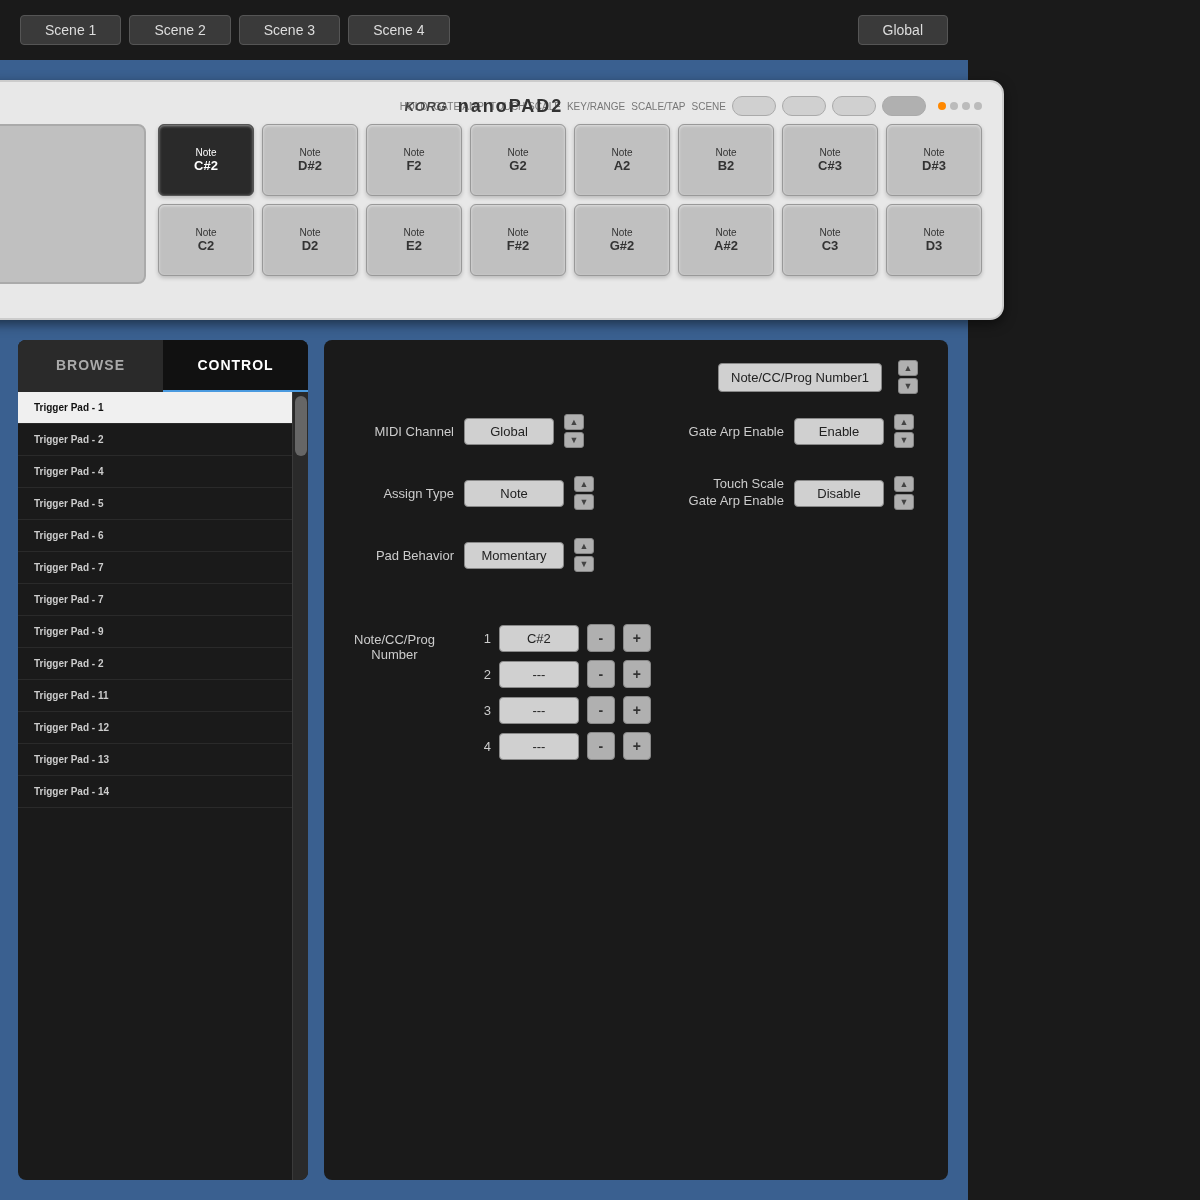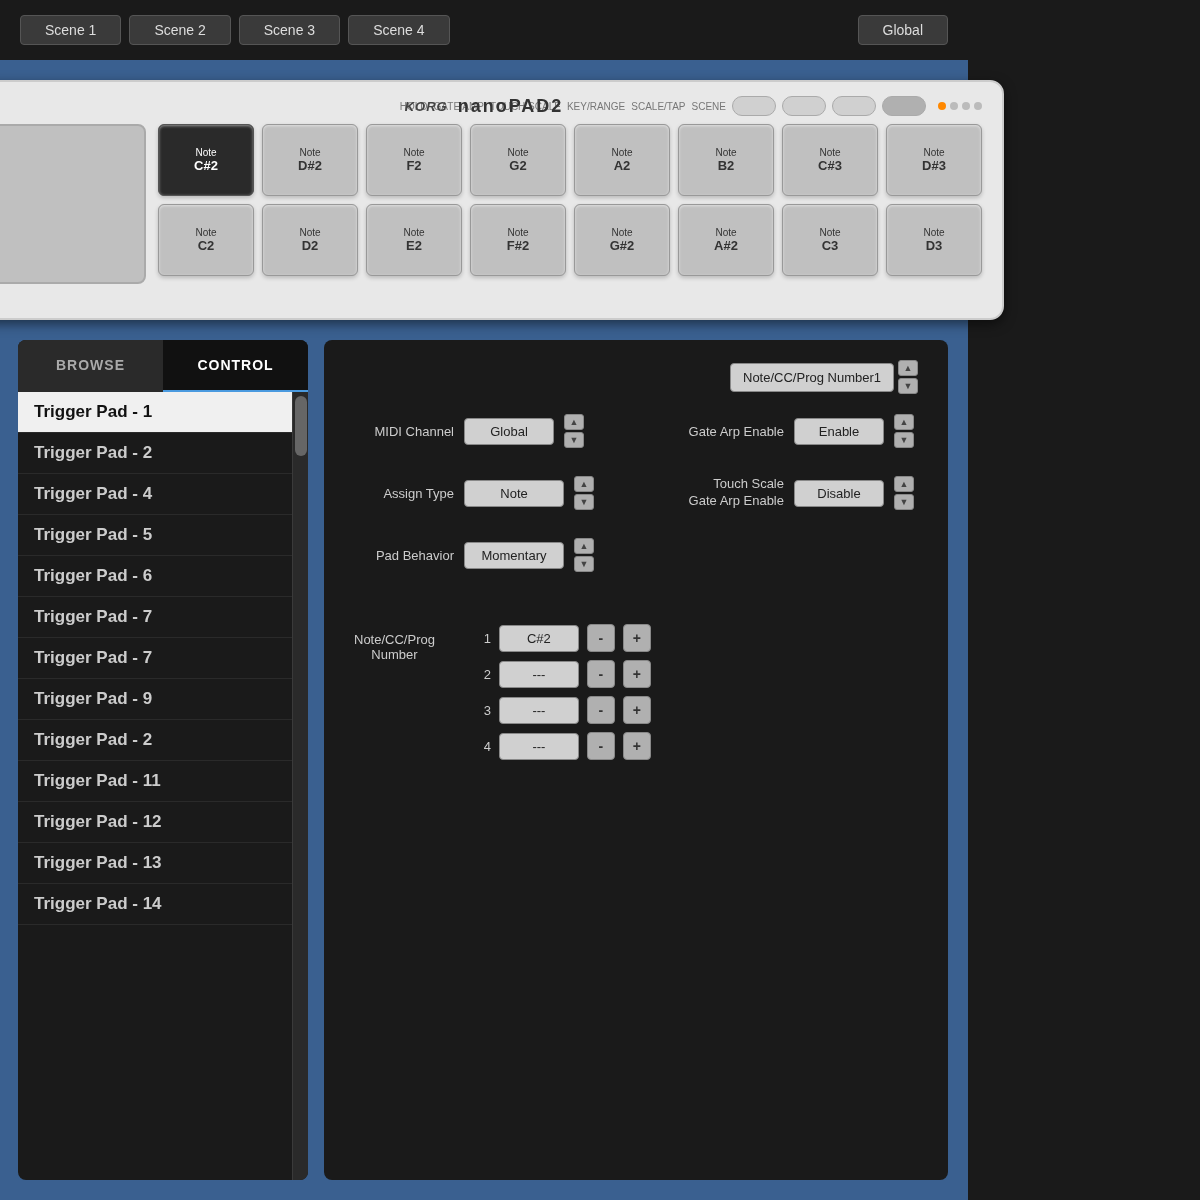"Note/CC/Prog Number1" div { gap: 4px -> 16px }
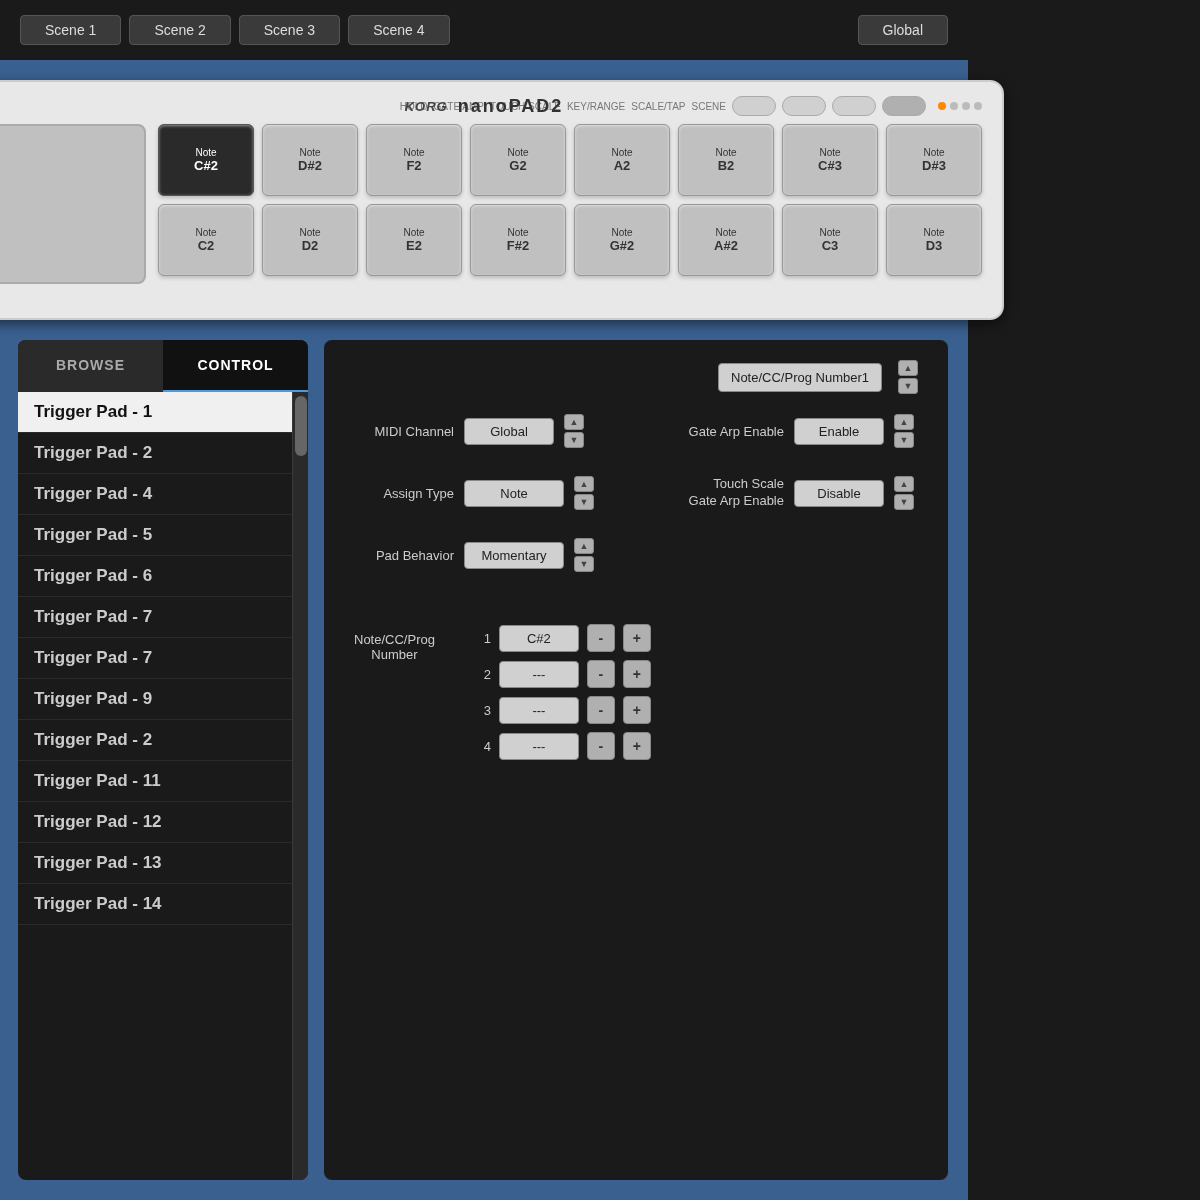"Trigger Pad - 1" .pad-list-item { font-size: 17px -> 10px }
